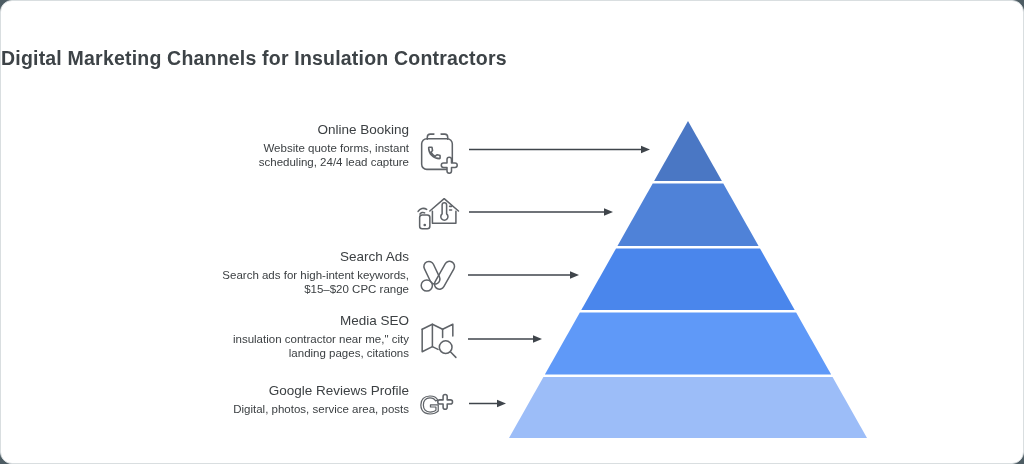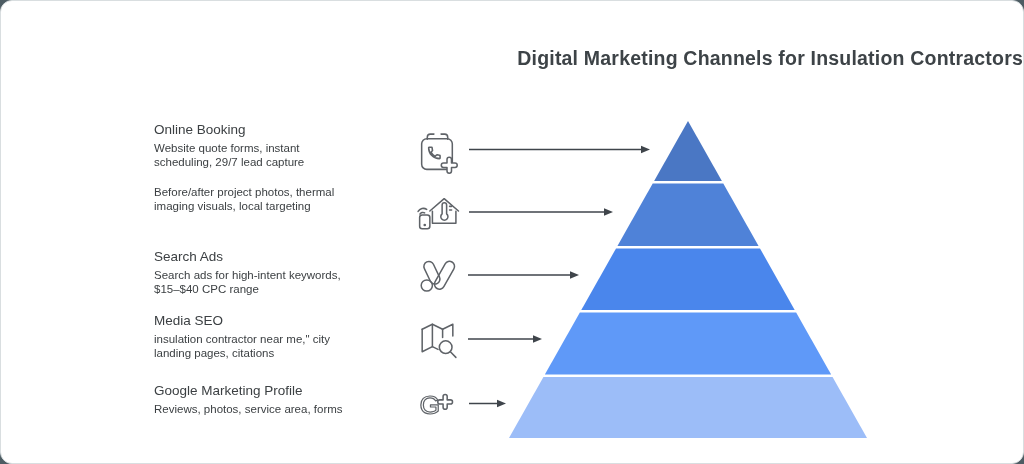"Digital Marketing Channels for" .title { text-align: right -> left }
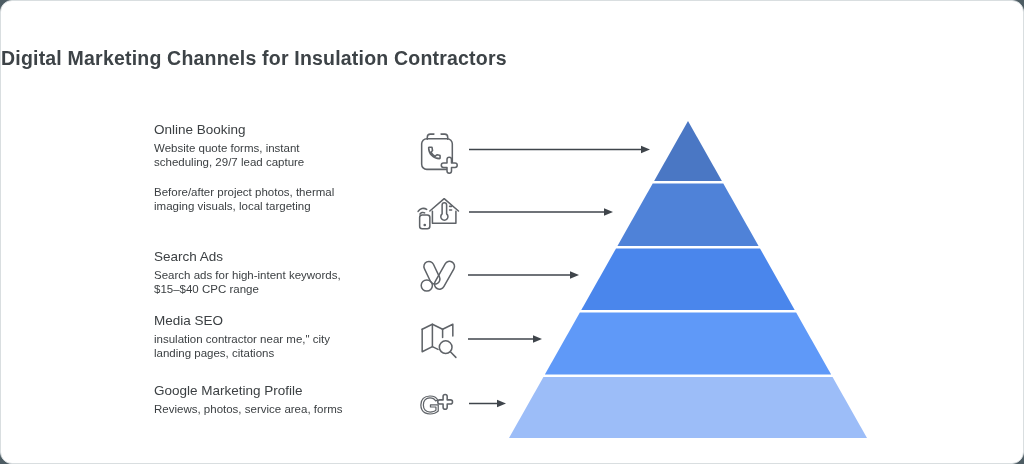"Online Booking" .row { left: 153px -> 168px; text-align: none -> right }
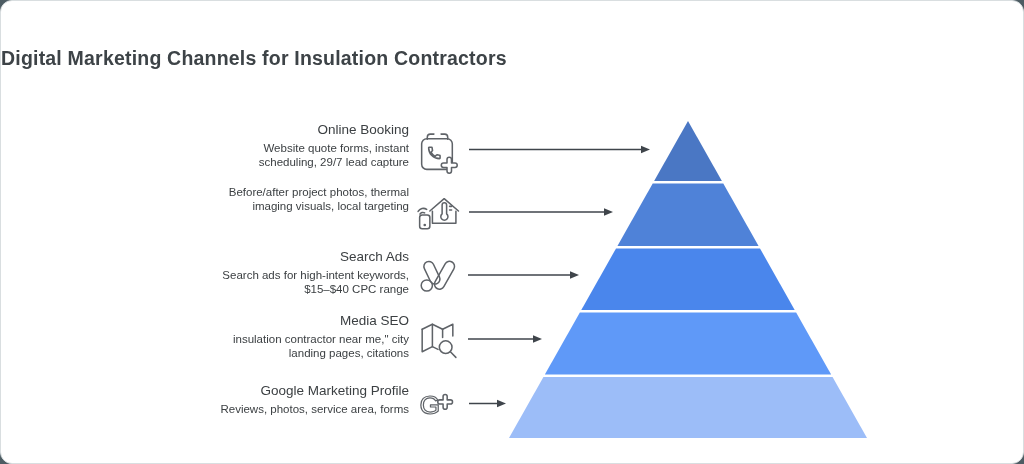"Website quote forms, instant" p.desc { text: 29/7 -> 24/4 }
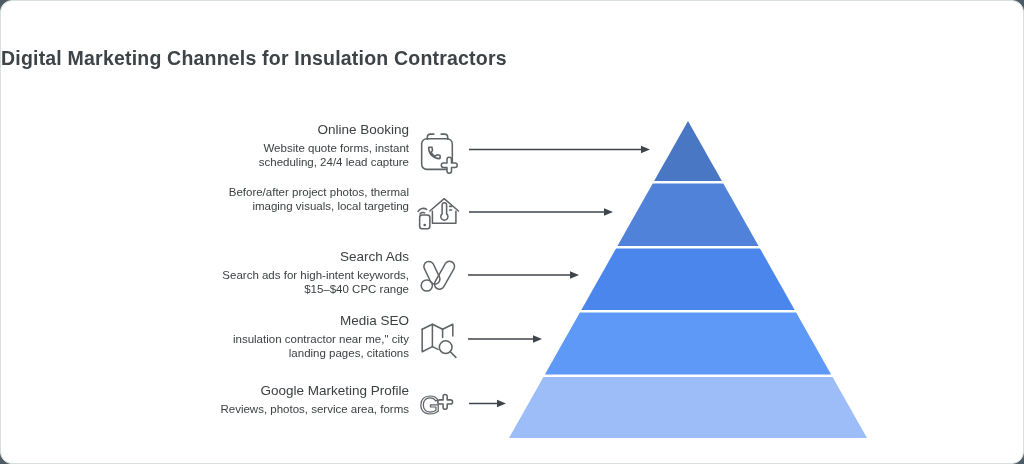"Before/after project photos, thermal" p.desc { html: <p>Before/after project photos, thermal imaging visuals, local targeting</p> -> none }
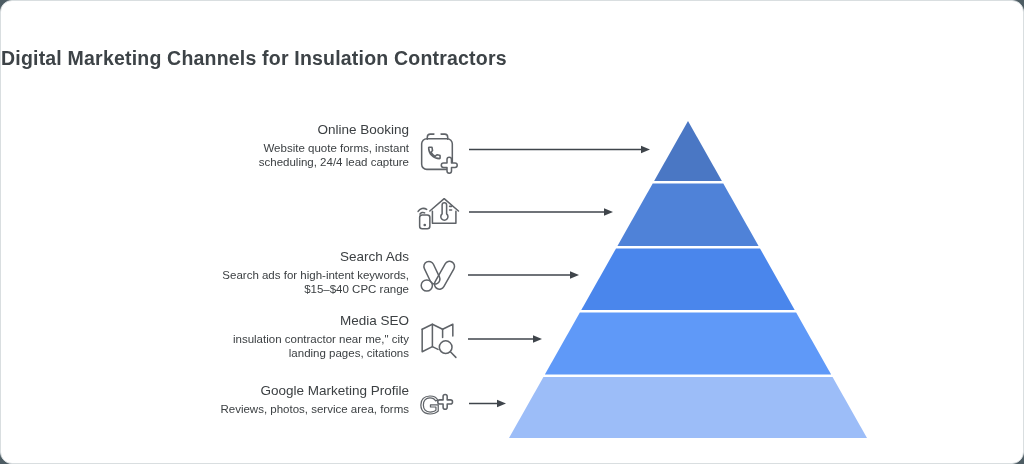"Search ads for high-intent keywords," p.desc { text: $40 -> $20 }
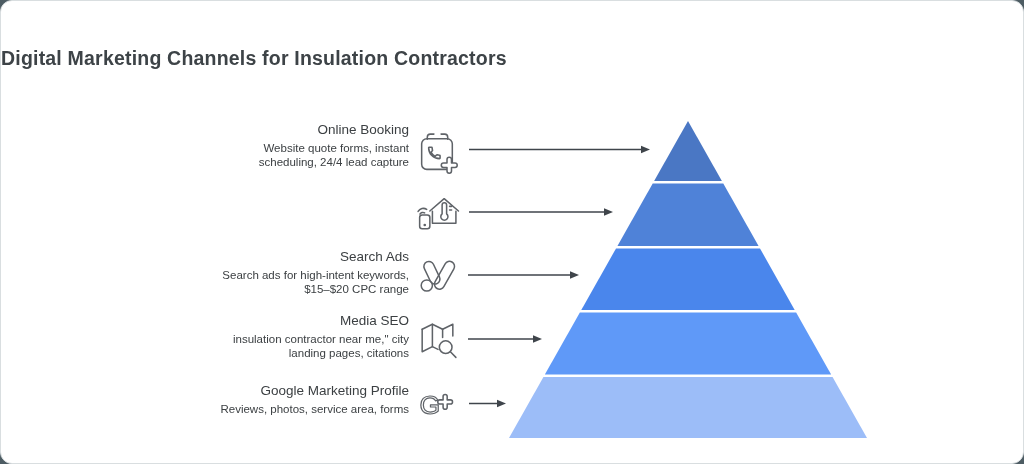"Google Marketing Profile" p.label { text: Marketing -> Reviews }
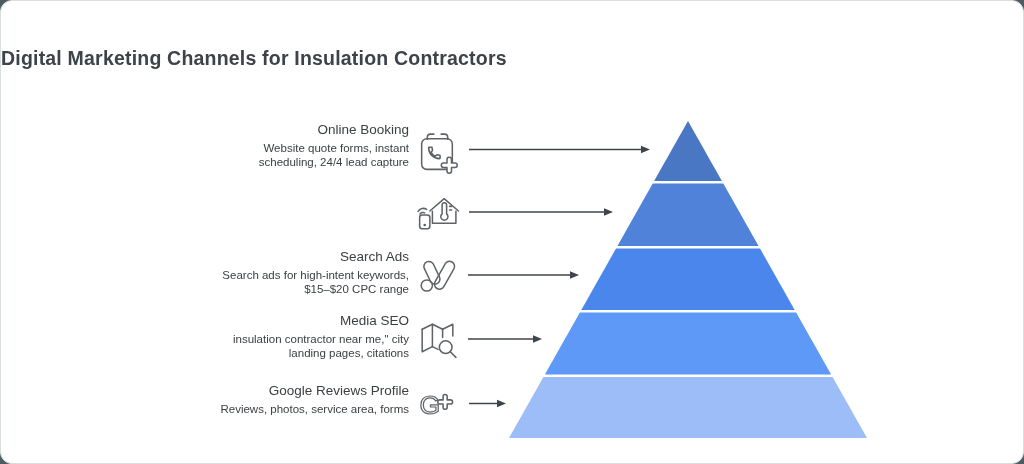"Reviews, photos, service area, forms" p.desc { text: Reviews, photos, service area, forms -> Digital, photos, service area, posts }
